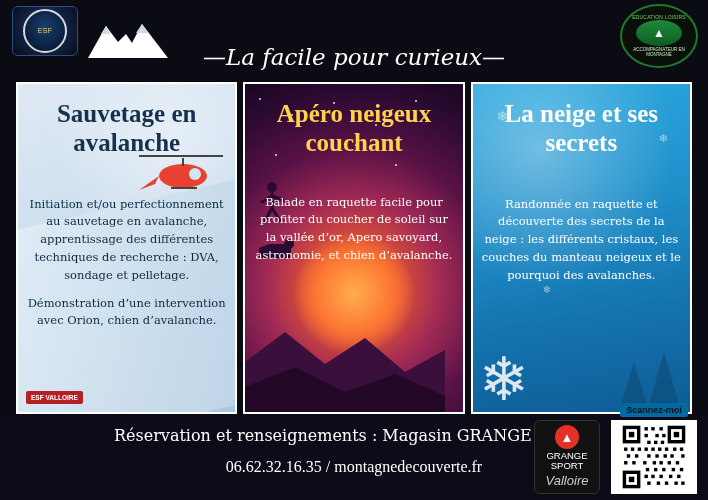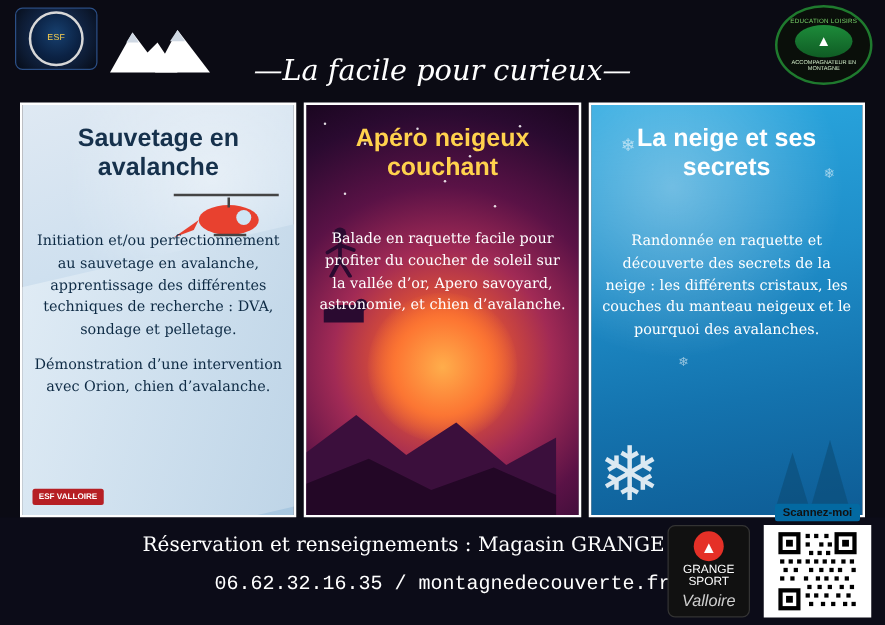"Sauvetage en avalanche" .card h2 { font-family: Liberation Sans, sans-serif -> Liberation Serif, serif; font-size: 20px -> 25px }
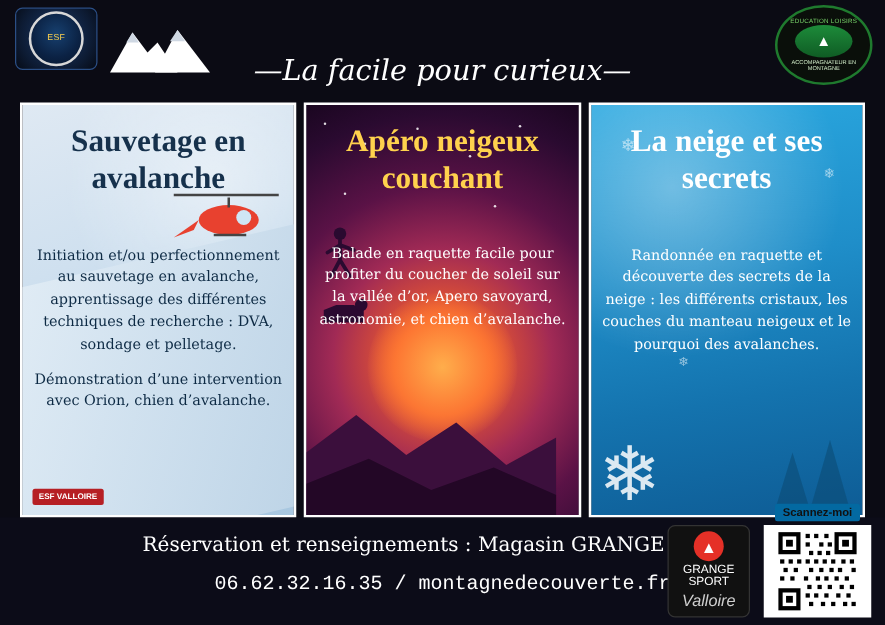"06.62.32.16.35 / montagnedecouverte.fr" .footer-line2 { font-family: Liberation Mono, monospace -> Liberation Serif, serif }
